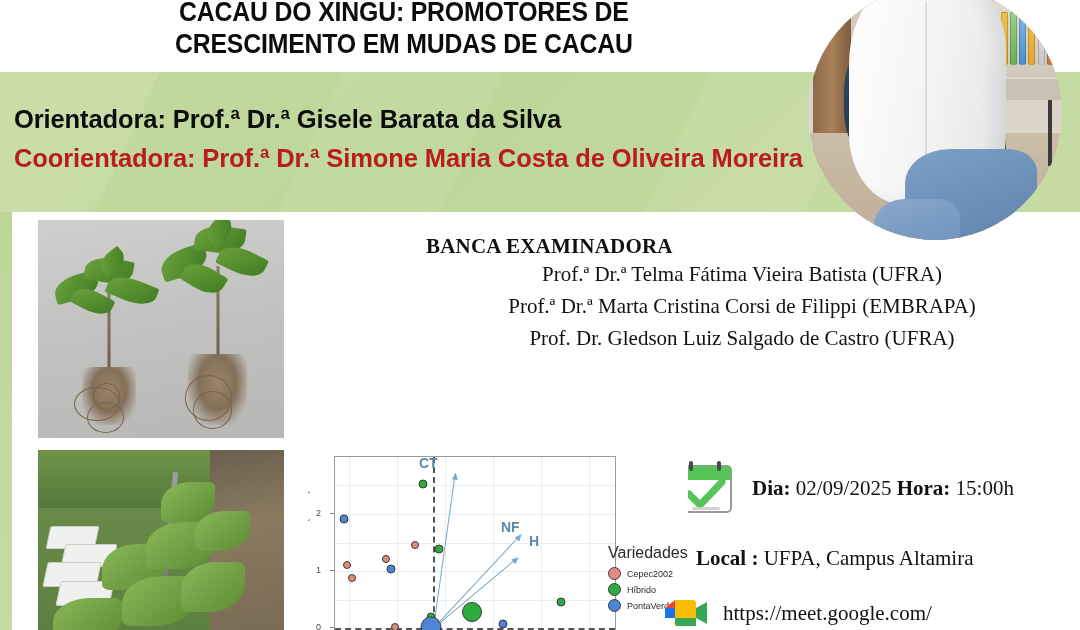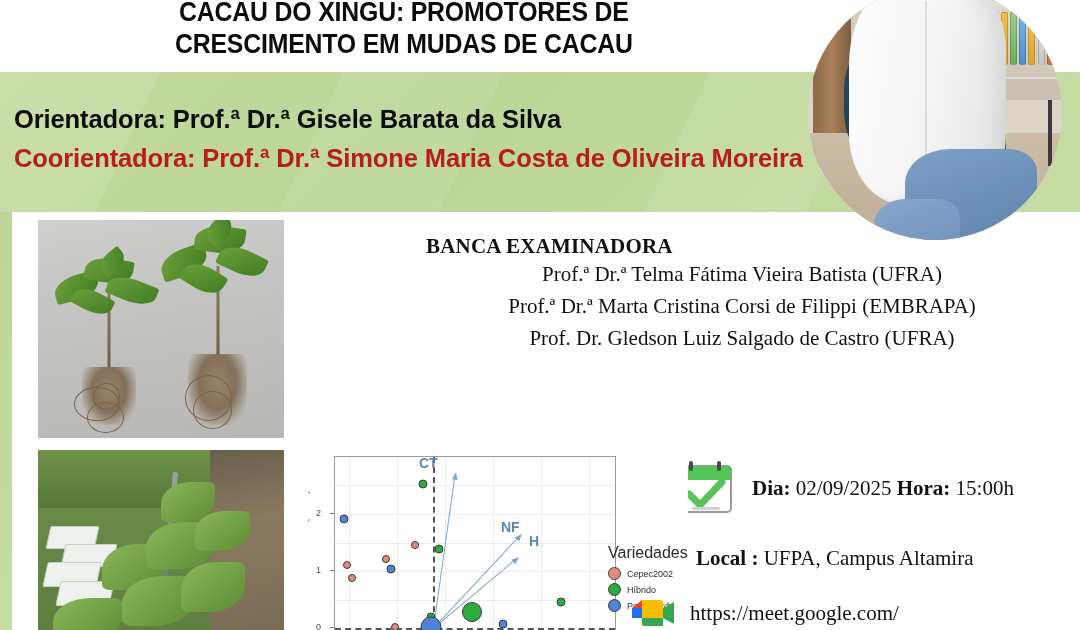"https://meet.google.com/" .meet-row { left: 630px -> 663px }
